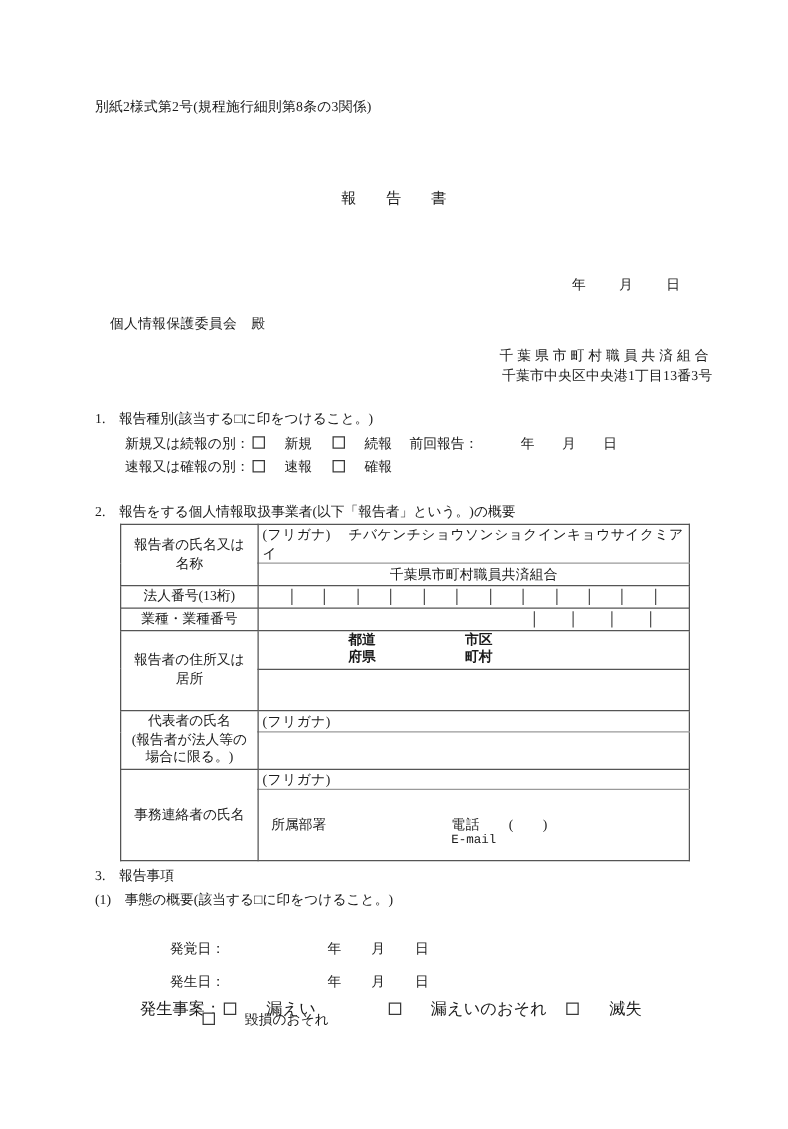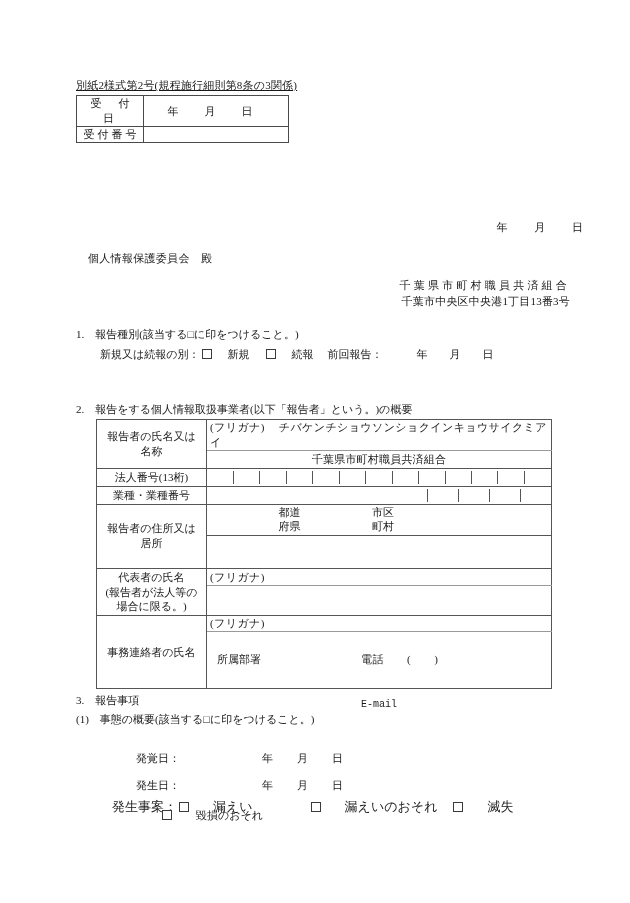"別紙2様式第2号(規程施行細則第8条の3関係)" .doc-no { text-decoration: underline -> none }
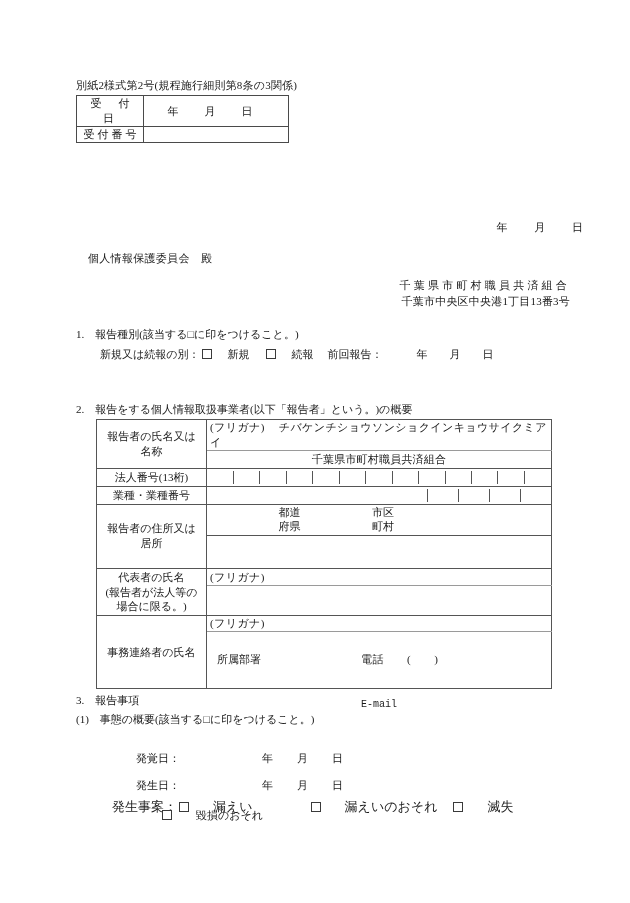"受 付 日" table.receipt-table { html: <table> <tbody> <tr> <td>受 付 日</td> <td> <div> <span>年</span> <span>月</span> <span>日</span> </div> </td> </tr> <tr> <td>受付番号</td> <td></td> </tr> </tbody> </table> -> none }
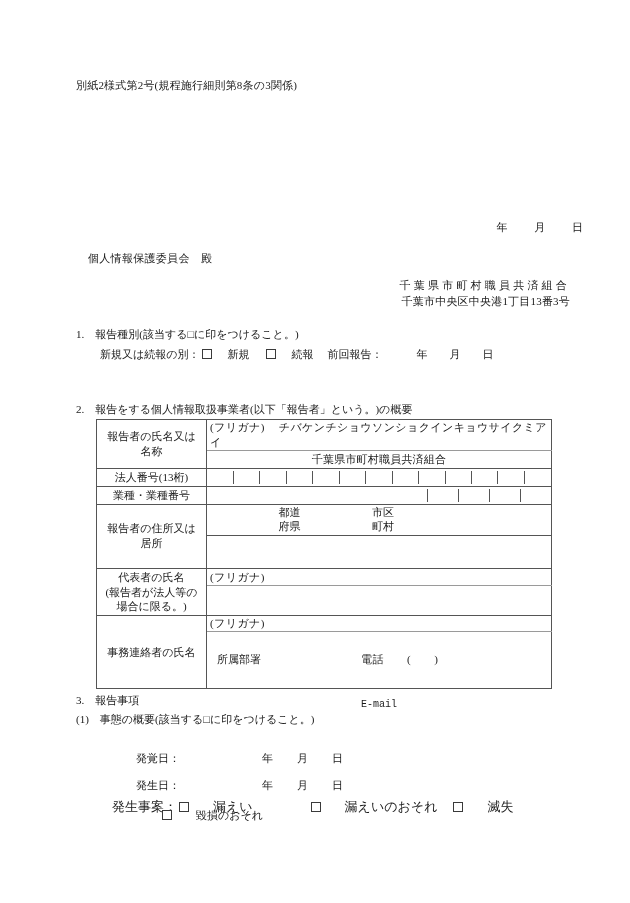"報 告 書" div.doc-title { html: none -> <div>報 告 書</div> }
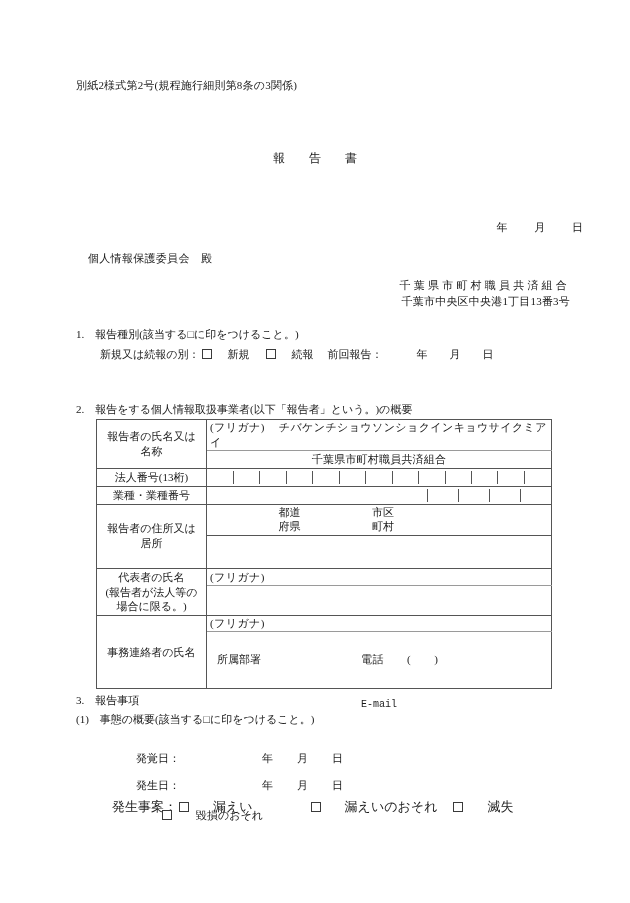"年 月 日" .top-date { padding-left: 39px -> none }
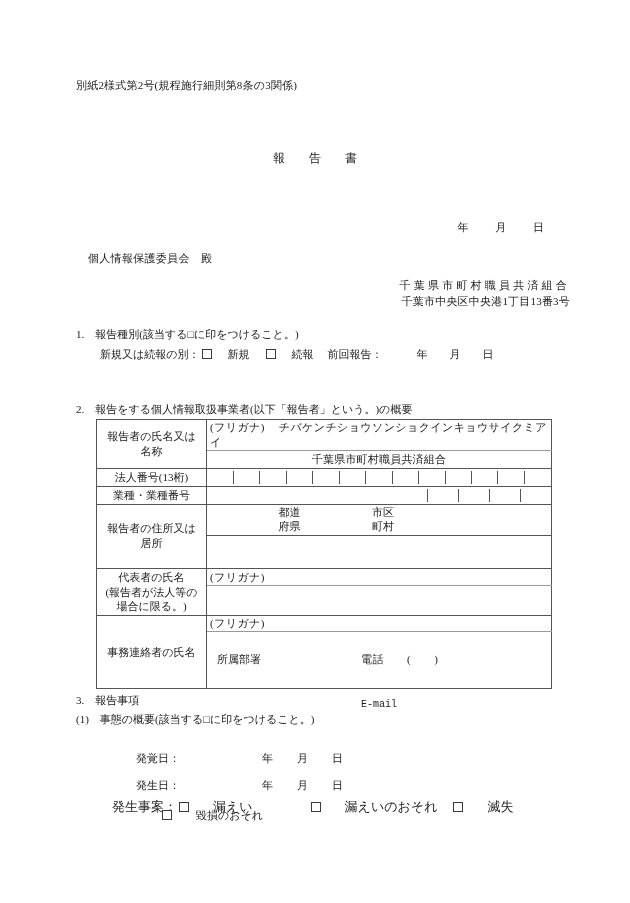"速報又は確報の別： 速報 確報" div.sec1-row2 { html: none -> <div> <span>速報又は確報の別：</span><span></span><span></span><span>速報</span><span></span><span></span><span></span><span>確報</span> </div> }
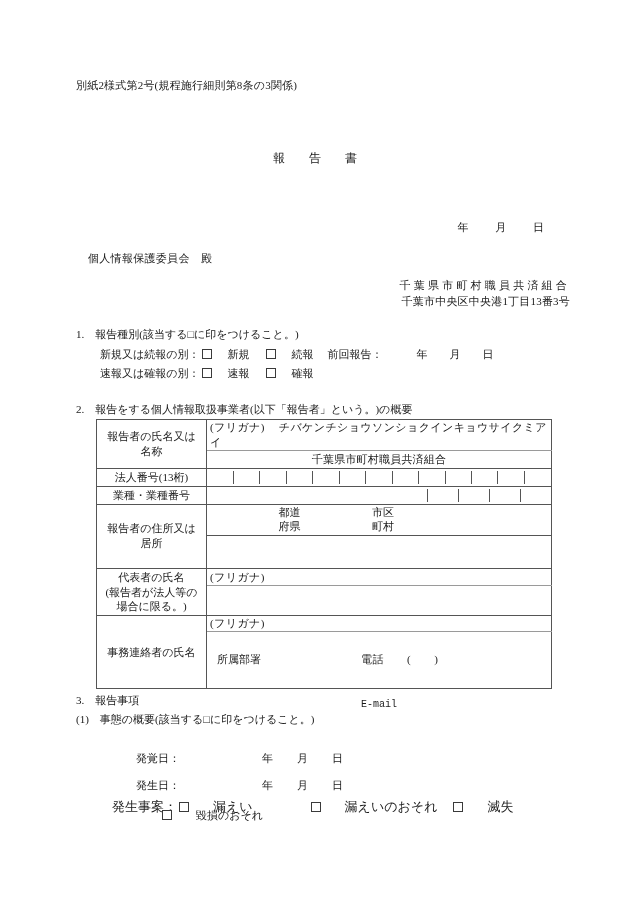"都道" .addr-head-cell { font-weight: none -> bold }
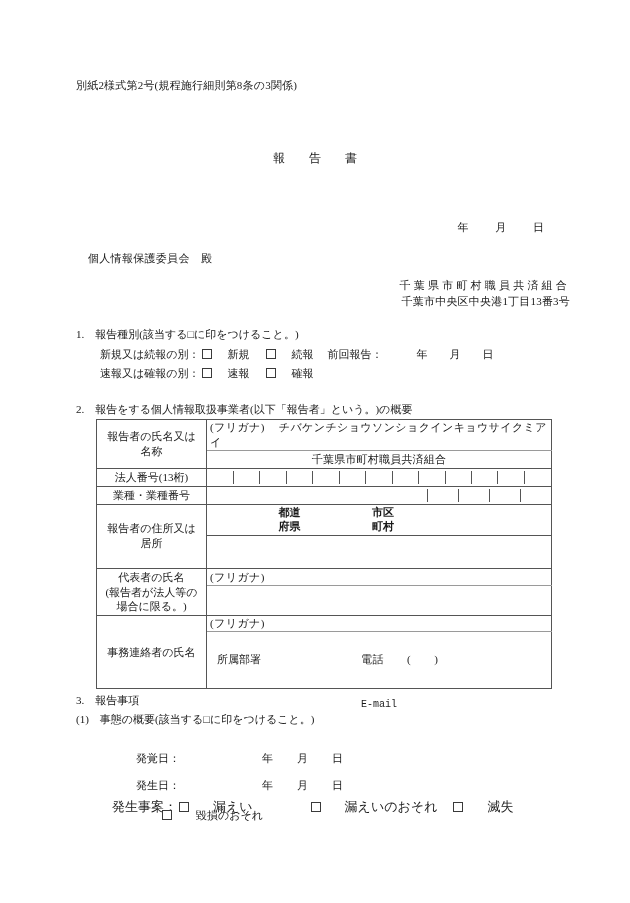"E-mail" .contact-mail { margin-top: 32px -> none }
